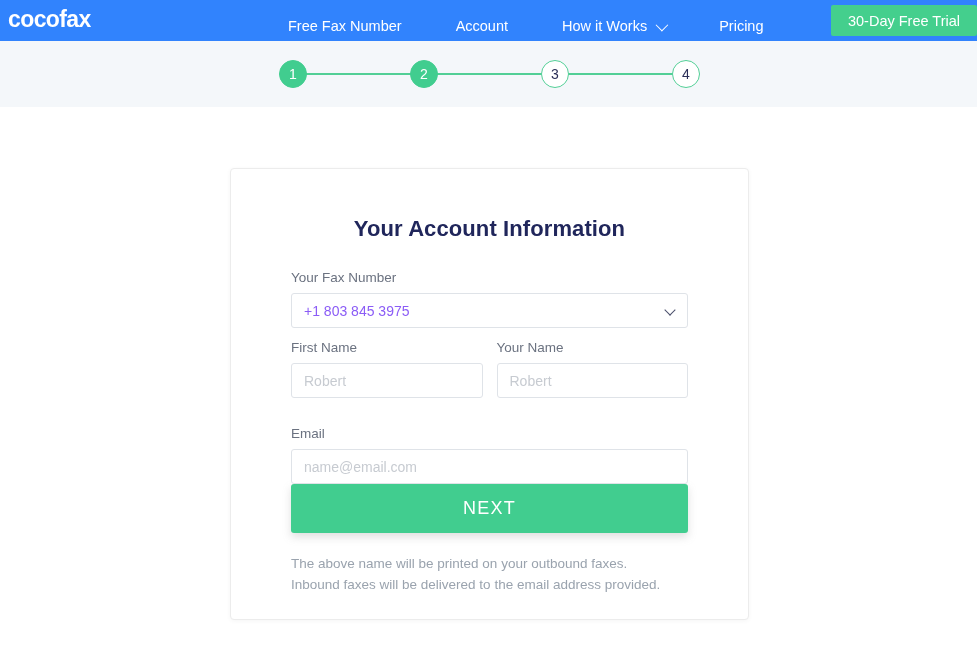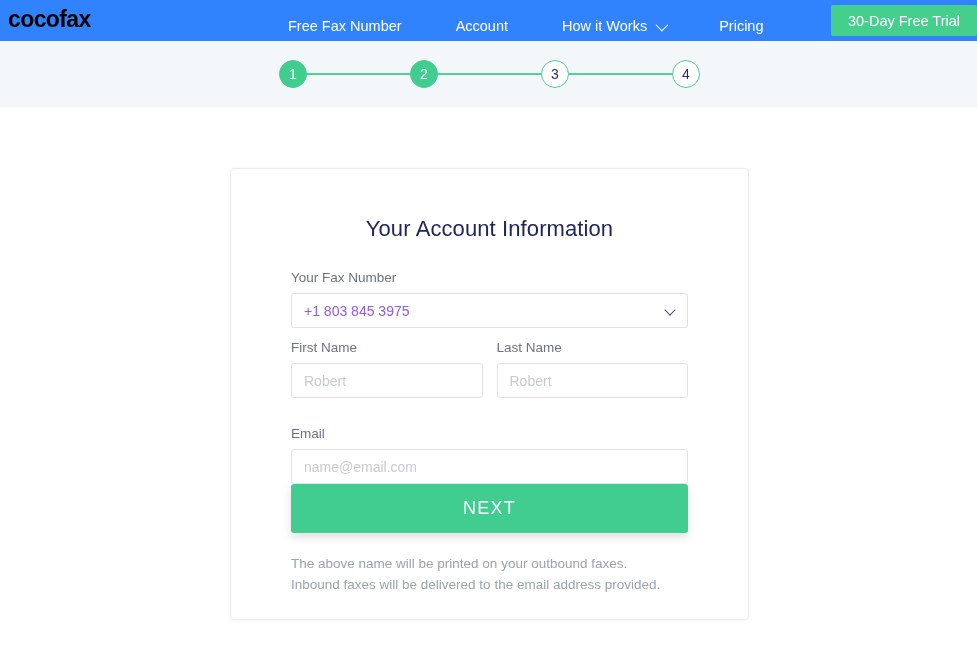"cocofax" .logo { color: #000000 -> #ffffff }
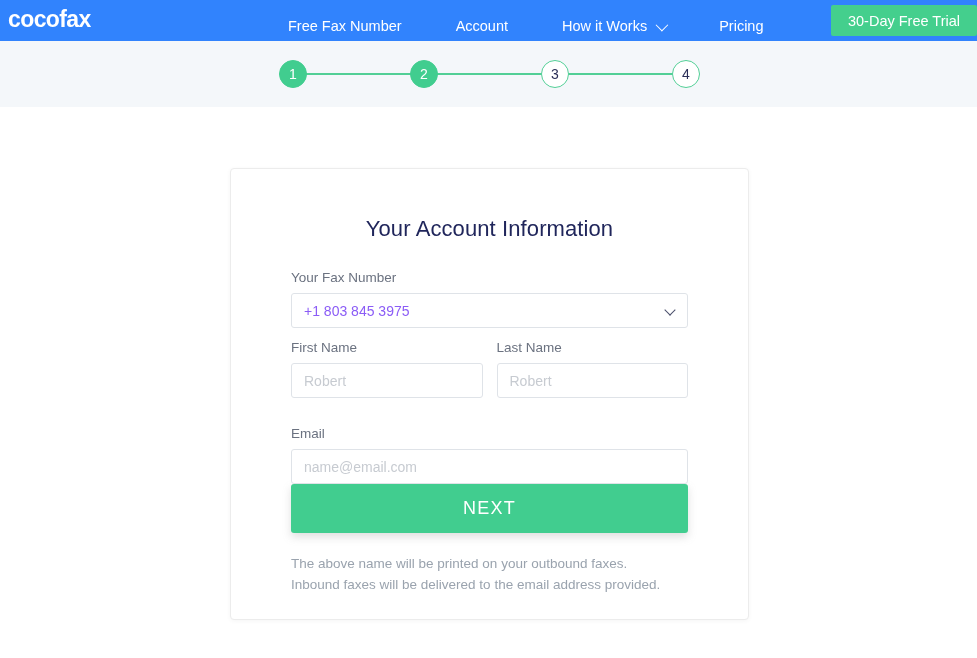"Your Account Information" .card-title { font-weight: normal -> bold }
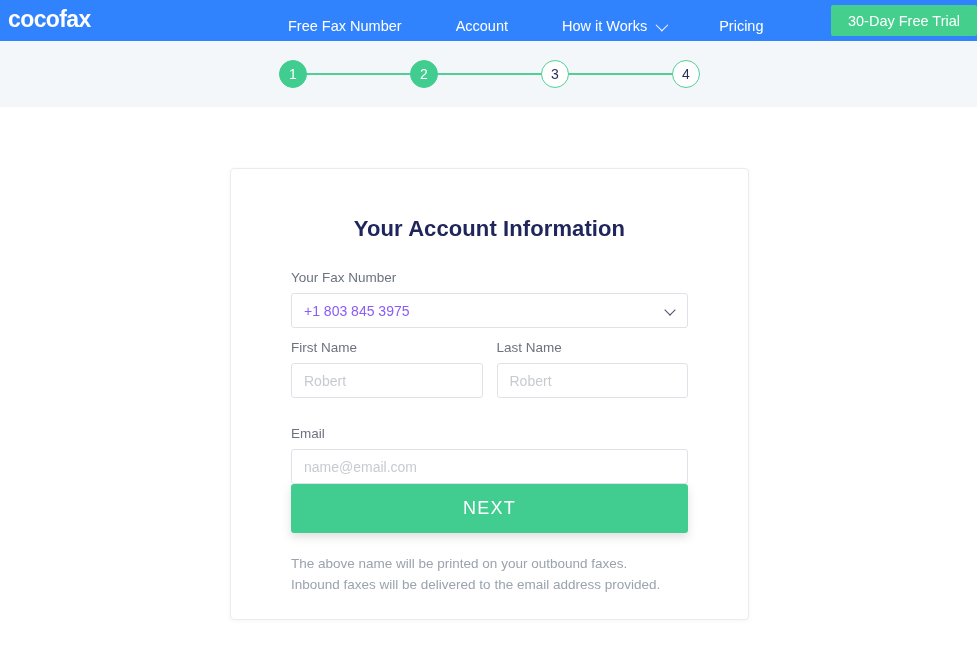"Last Name" label.field-label { text: Last -> Your }
